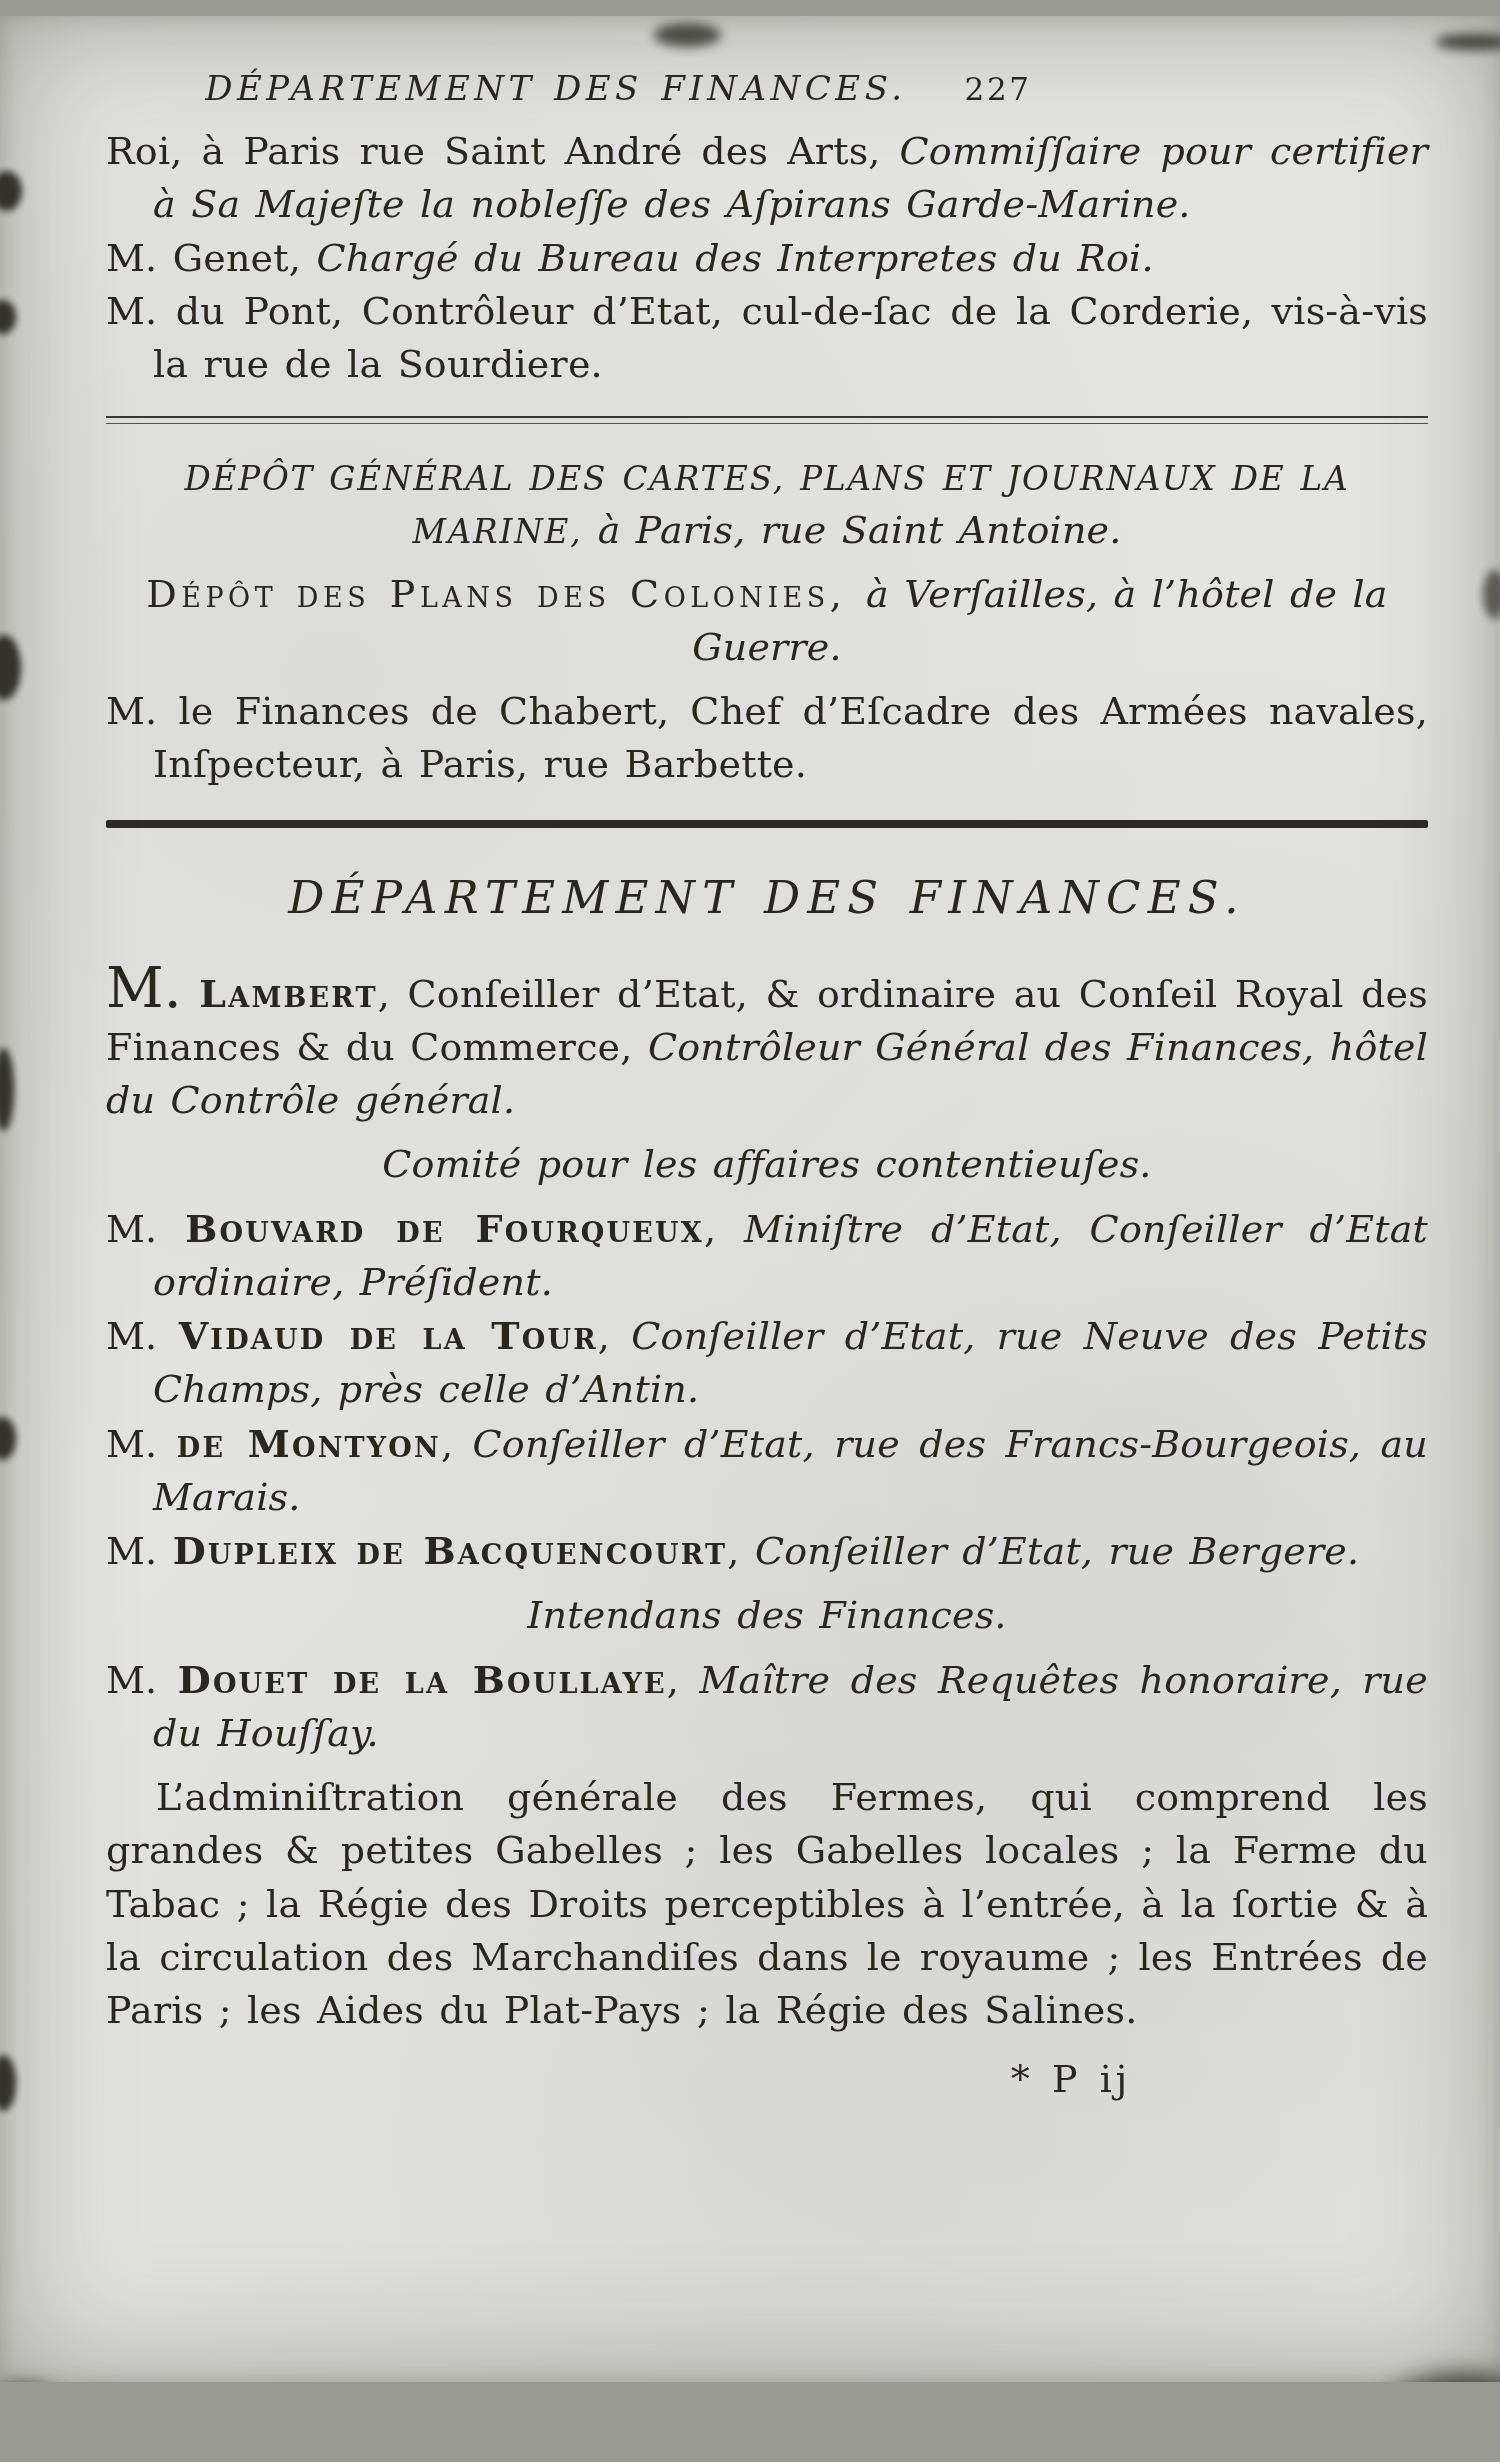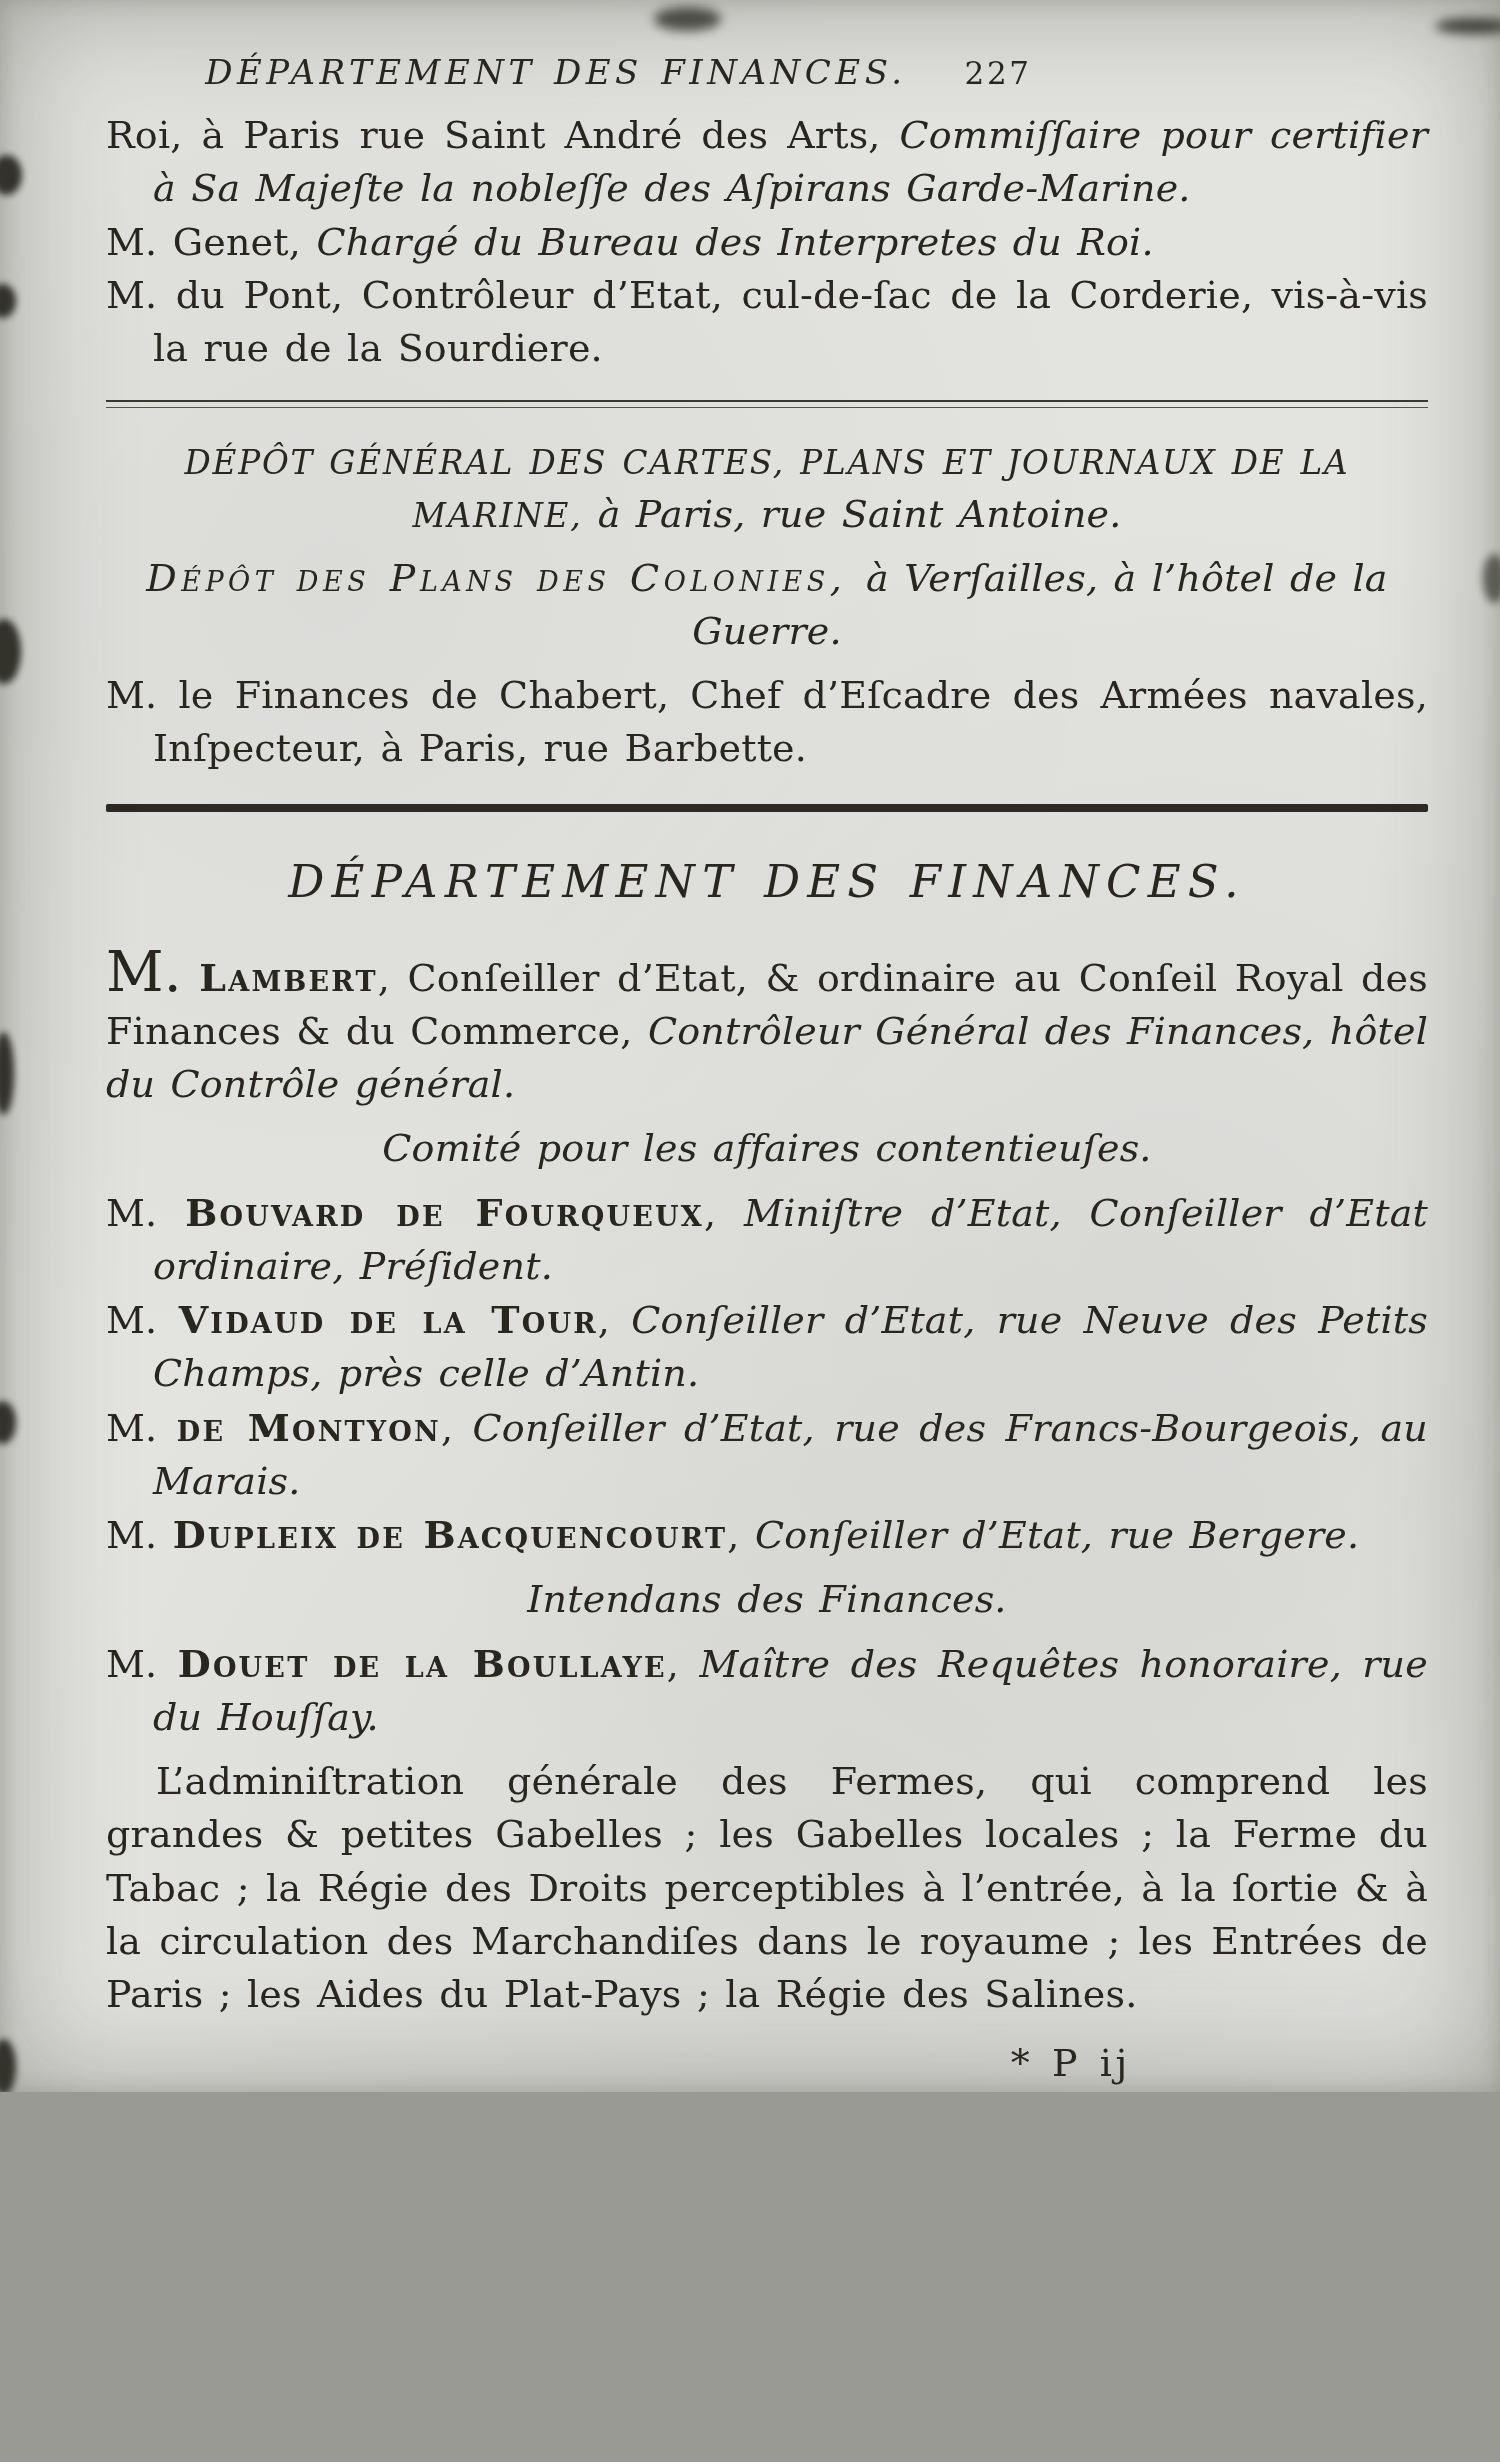"DÉPARTEMENT DES FINANCES." .page { height: 2092px -> 2366px; margin: 0 auto -> 16px auto }
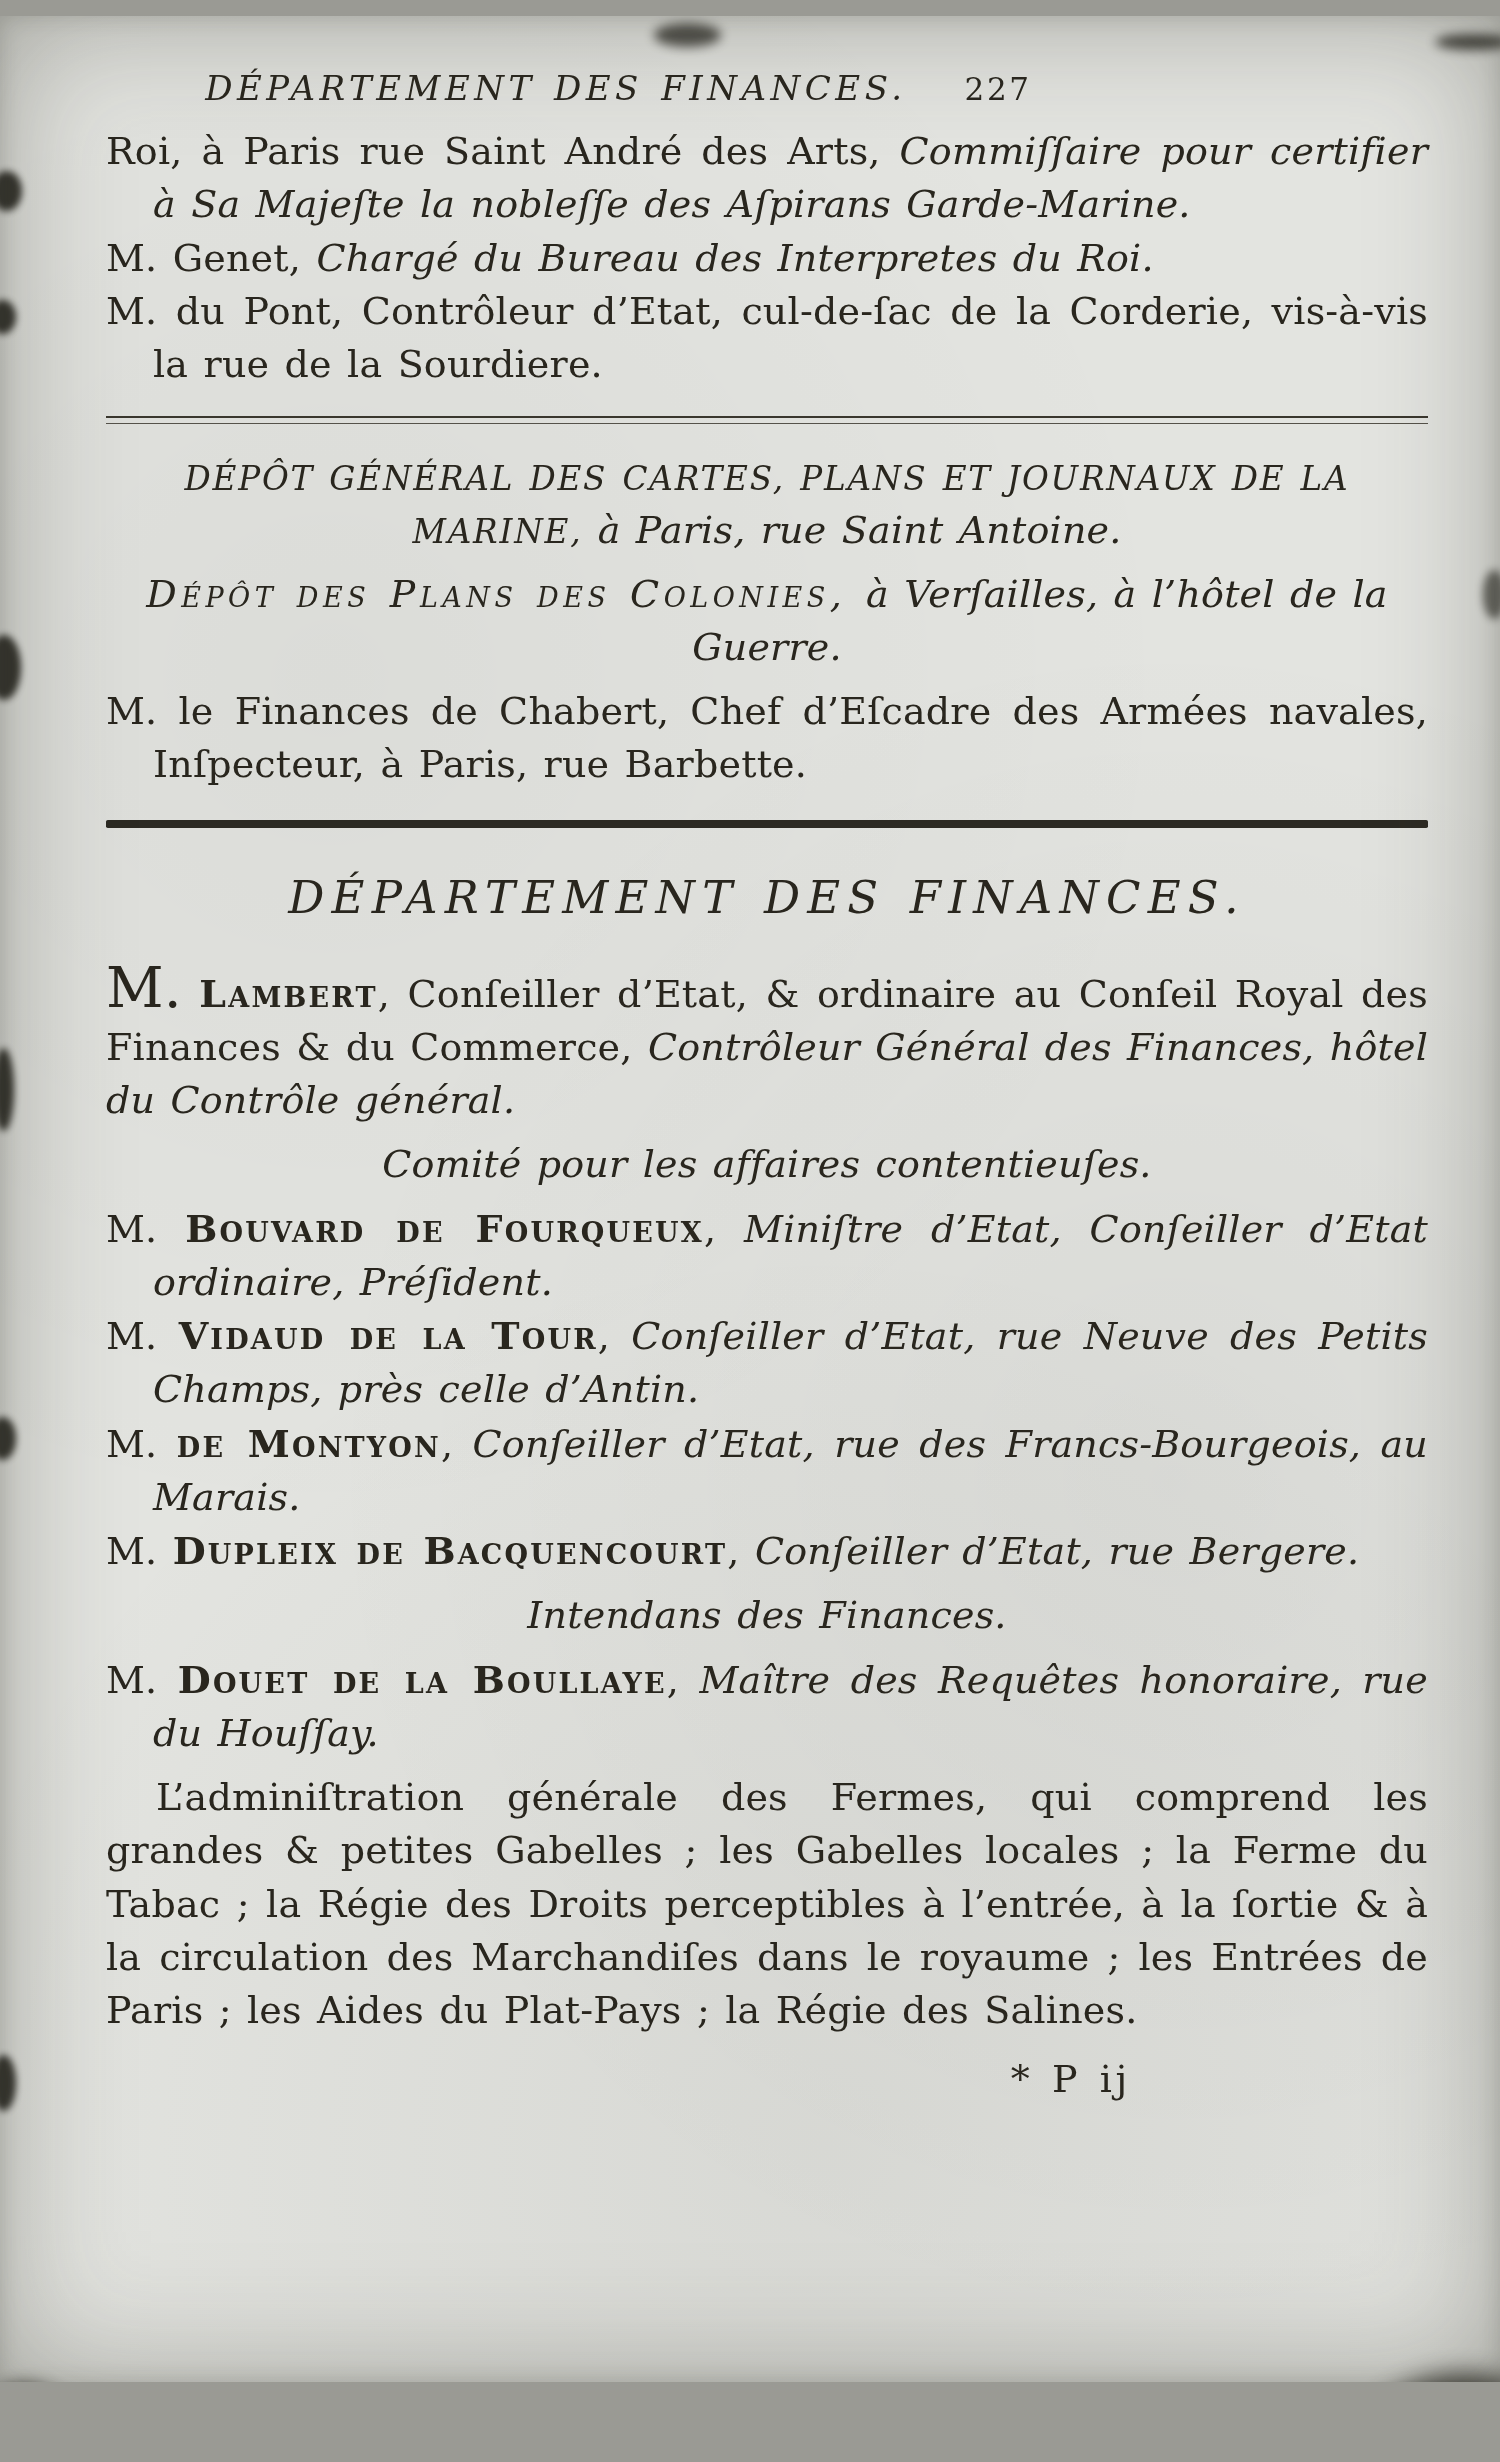"Dépôt des Plans des Colonies," .s-isp { font-style: italic -> none }
